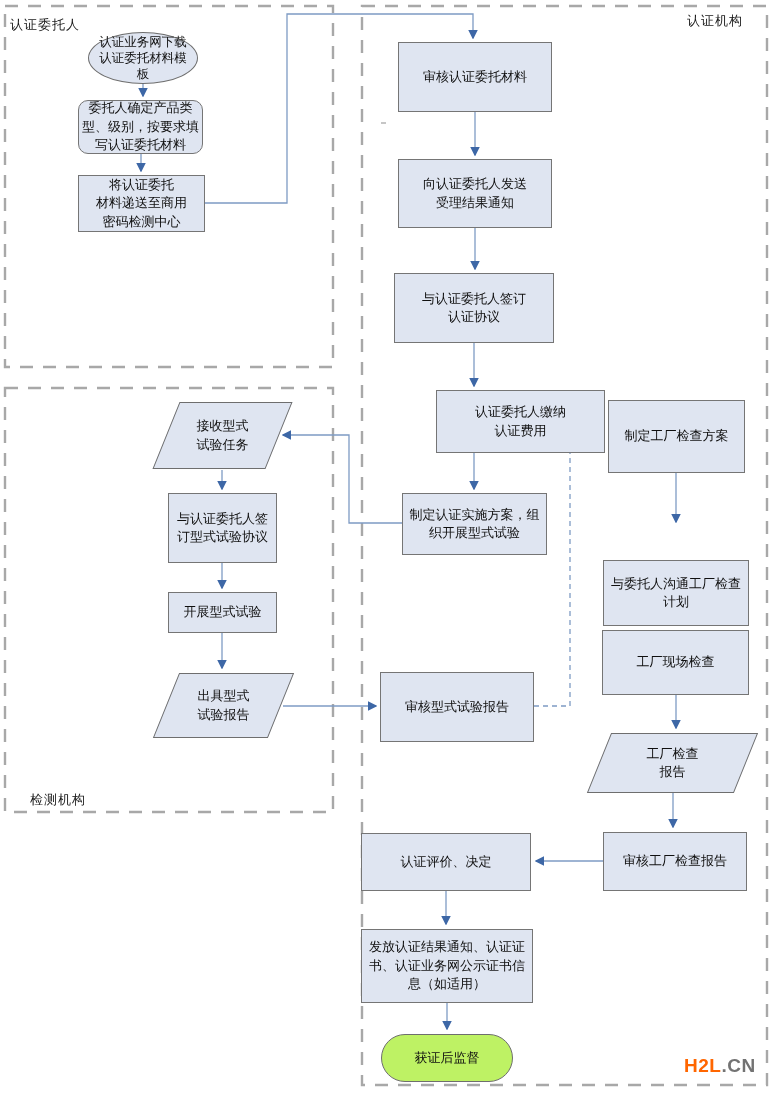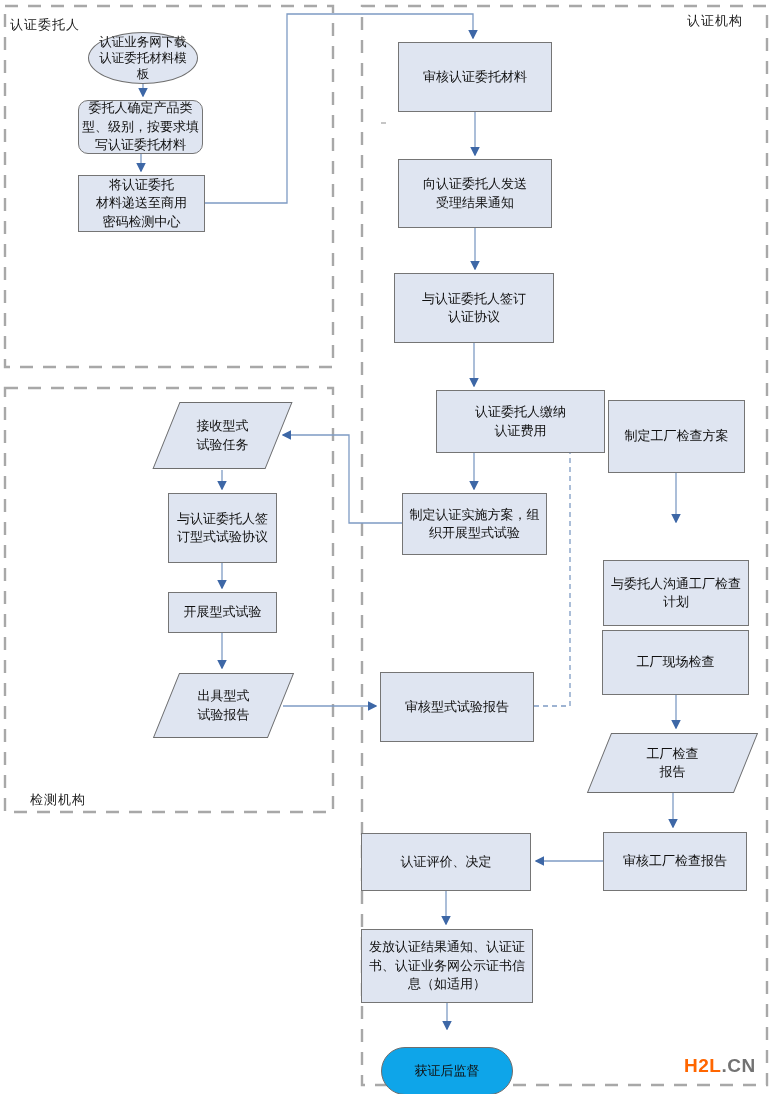"获证后监督" .stadium { background: #0ea5e9 -> #bef264; margin-top: 13px -> none }
